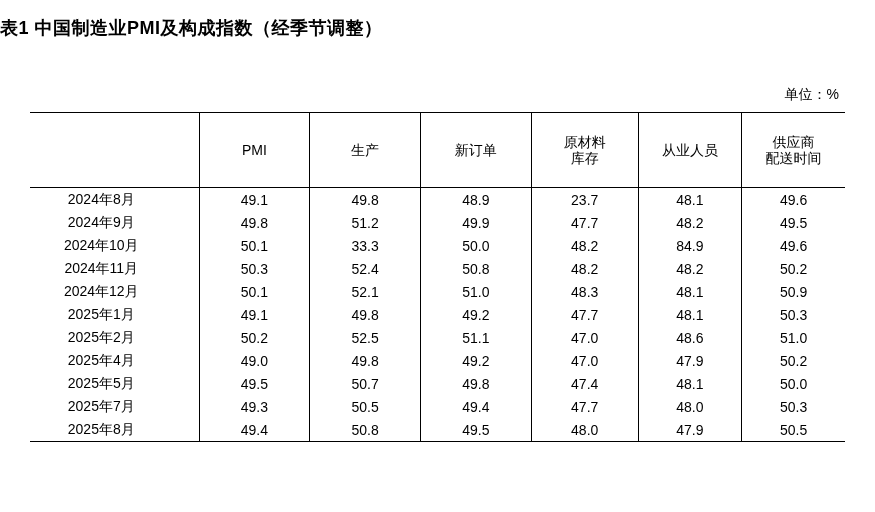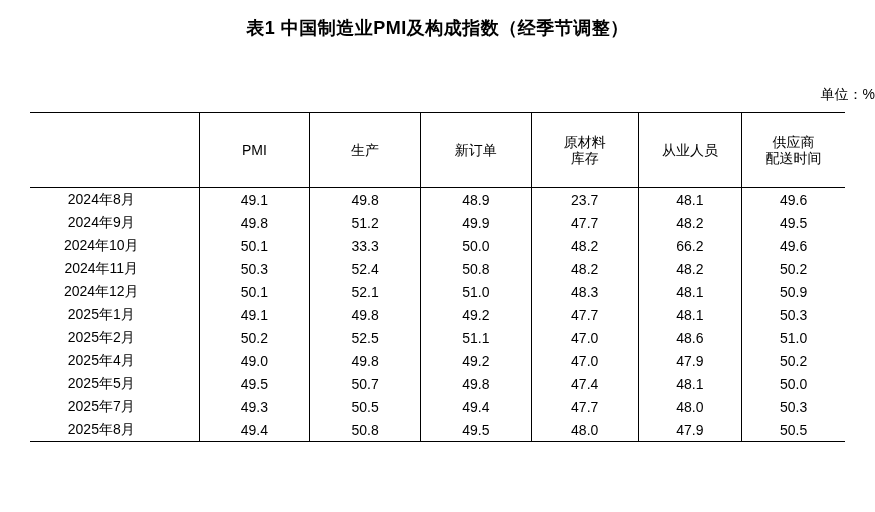"表1 中国制造业PMI及构成指数（经季节调整）" .title { text-align: center -> left }
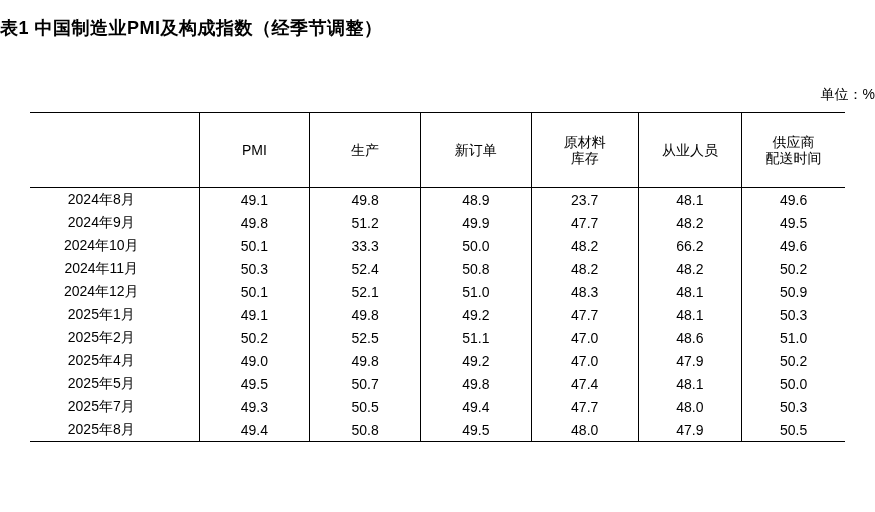"单位：%" .unit { padding-right: none -> 36px }
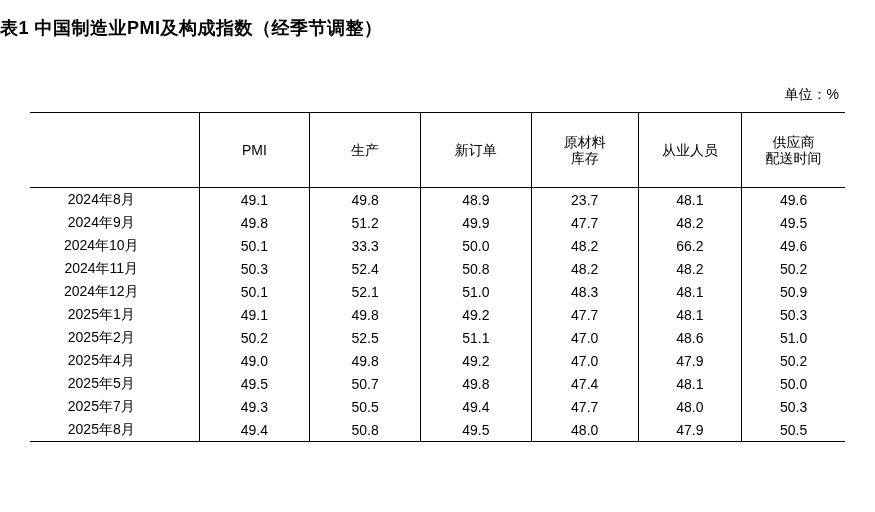"66.2" td { text: 66.2 -> 84.9 }
